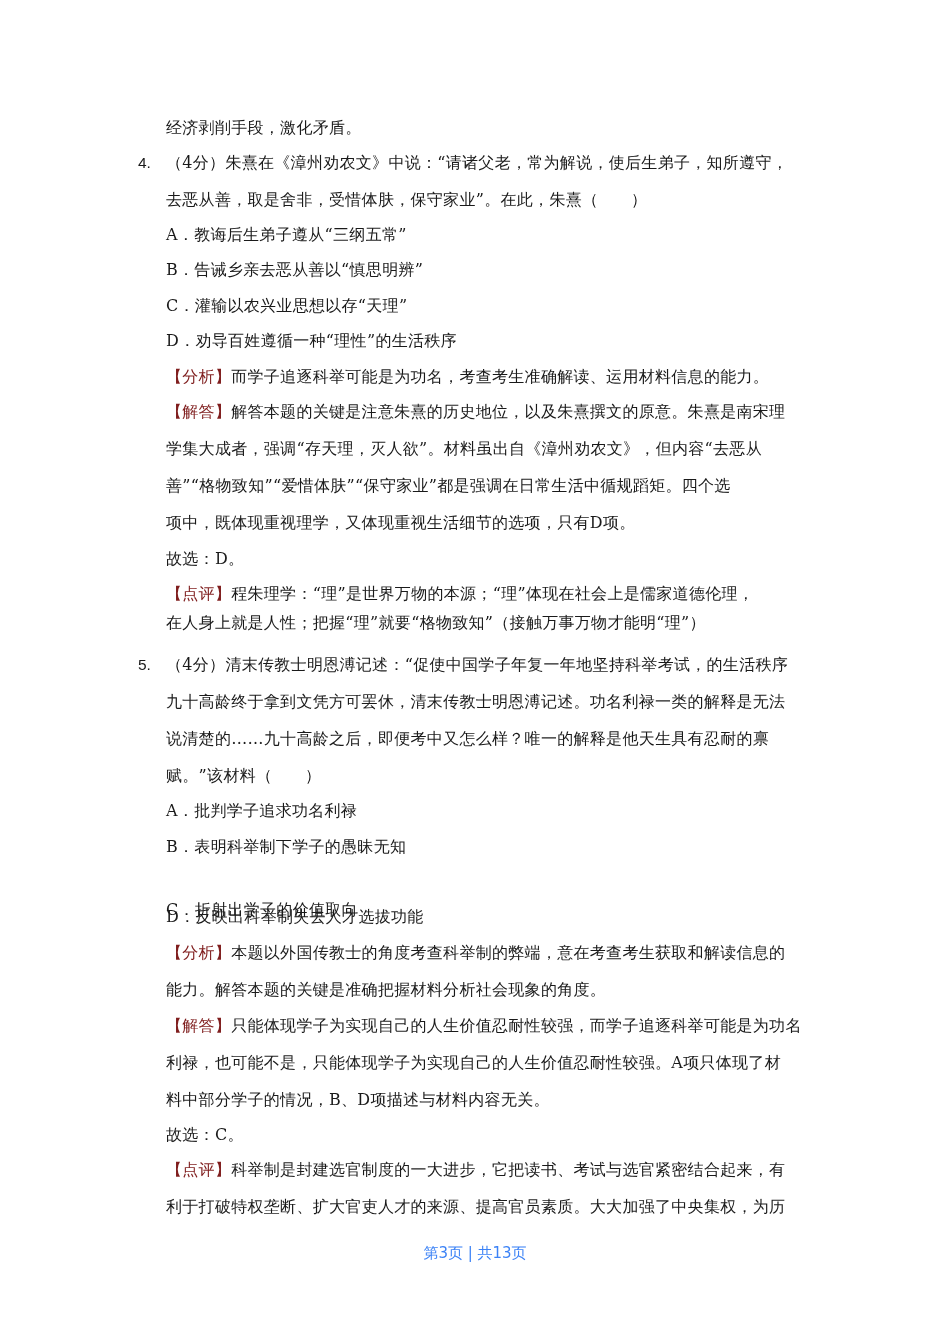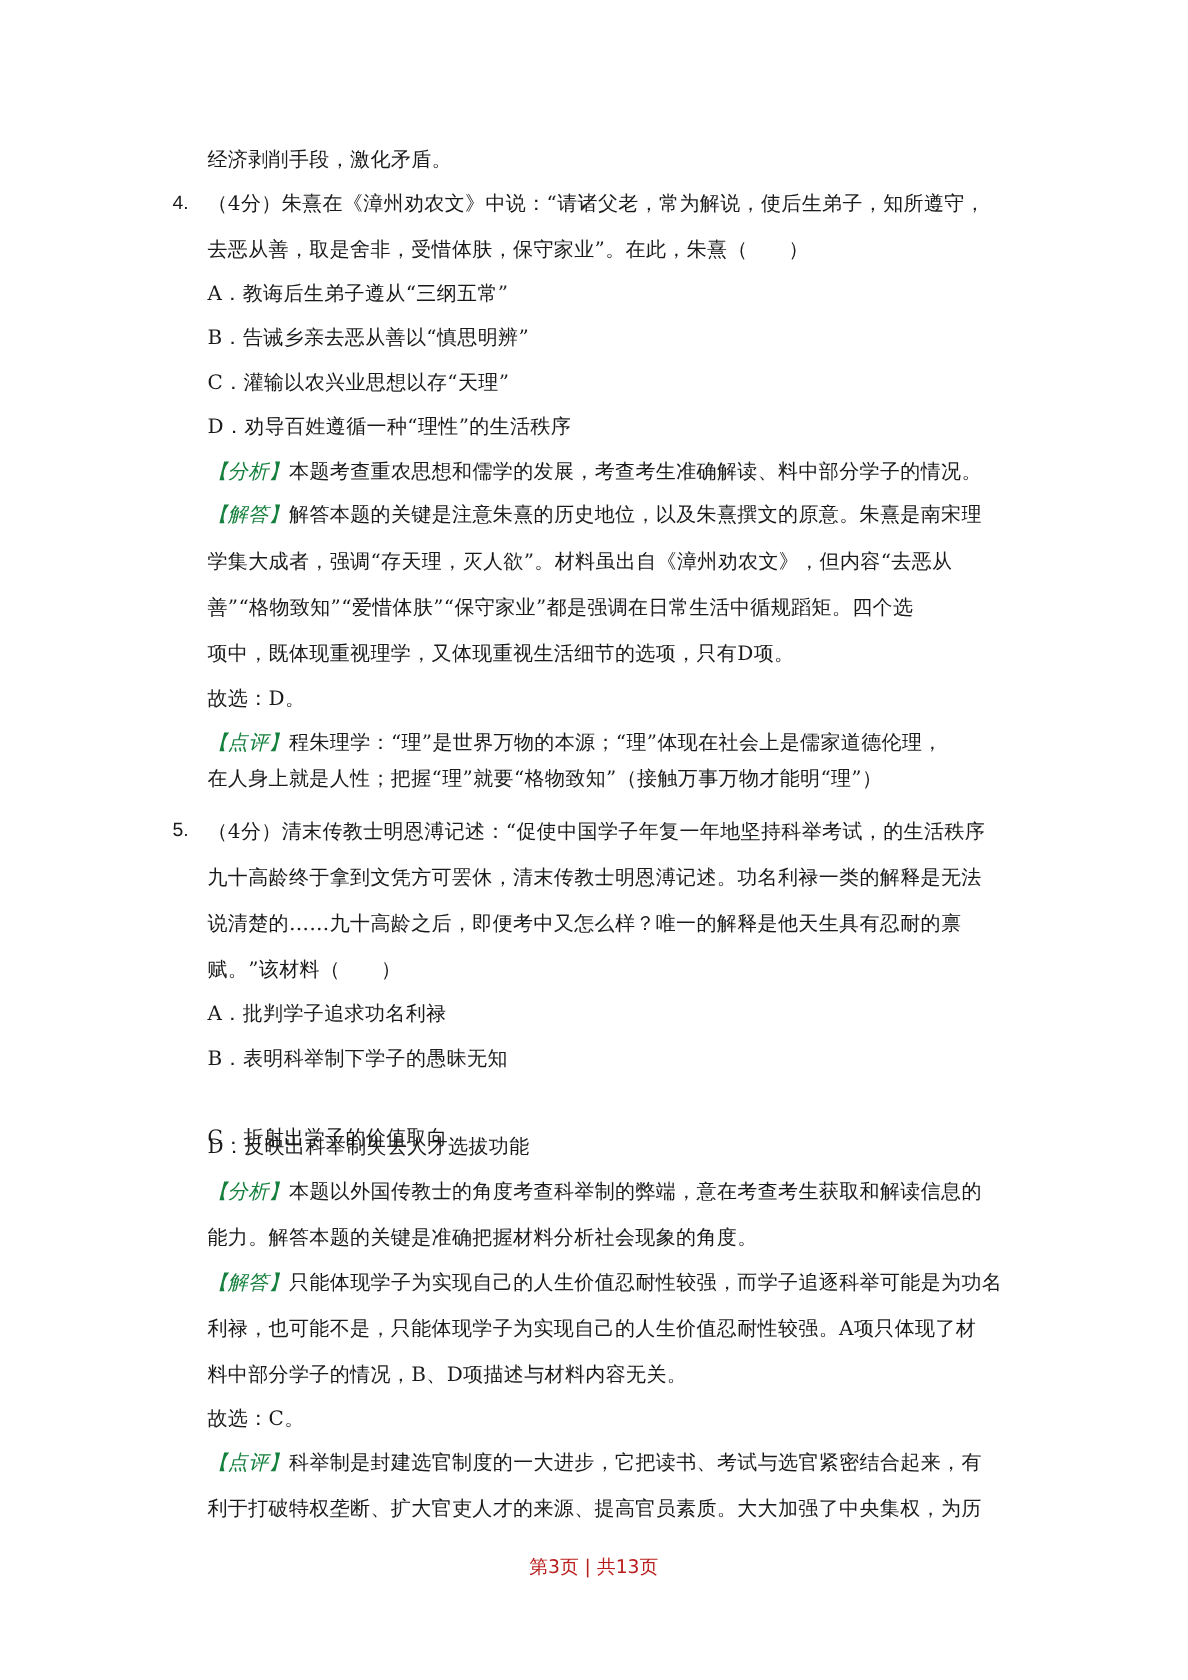"【分析】" .tag { color: #15803d -> #7f1d1d; font-style: italic -> none }
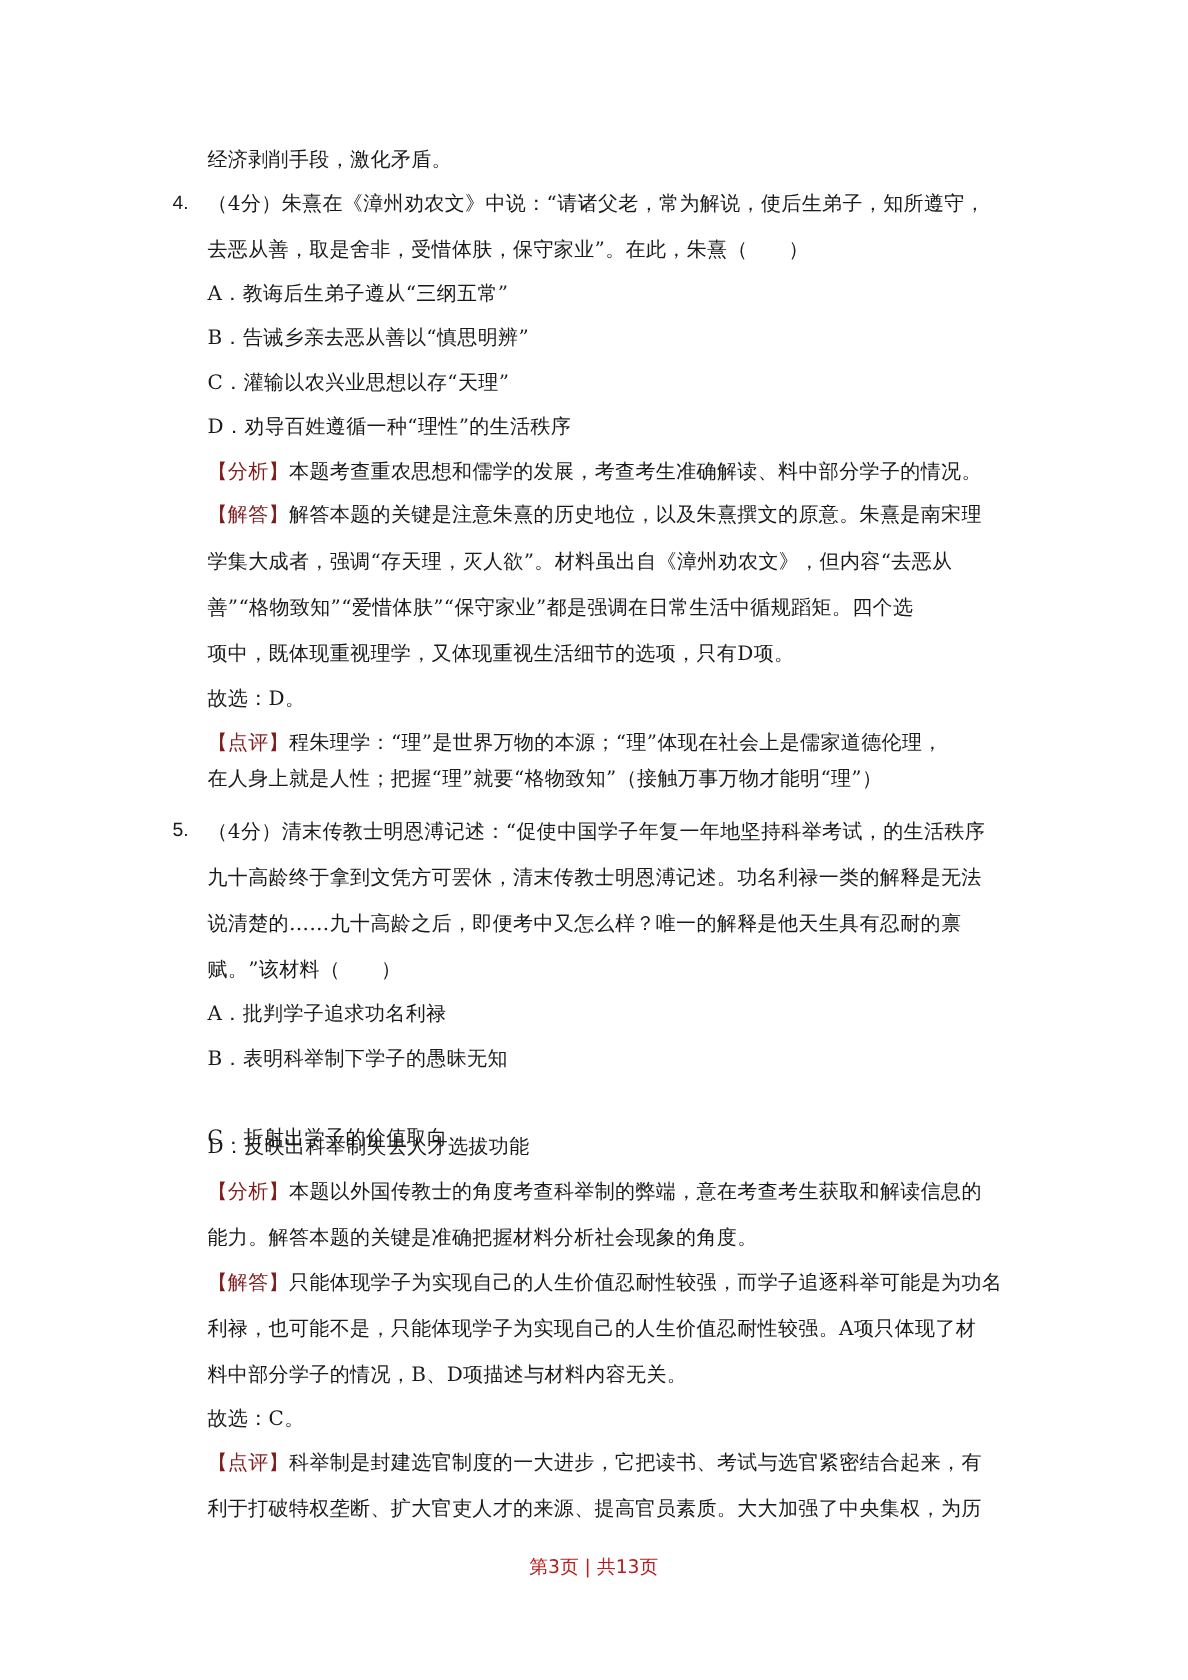"本题考查重农思想和儒学的发展，考查考生准确解读、料中部分学子的情况。" span { text: 本题考查重农思想和儒学的发展，考查考生准确解读、料中部分学子的情况 -> 而学子追逐科举可能是为功名，考查考生准确解读、运用材料信息的能力 }
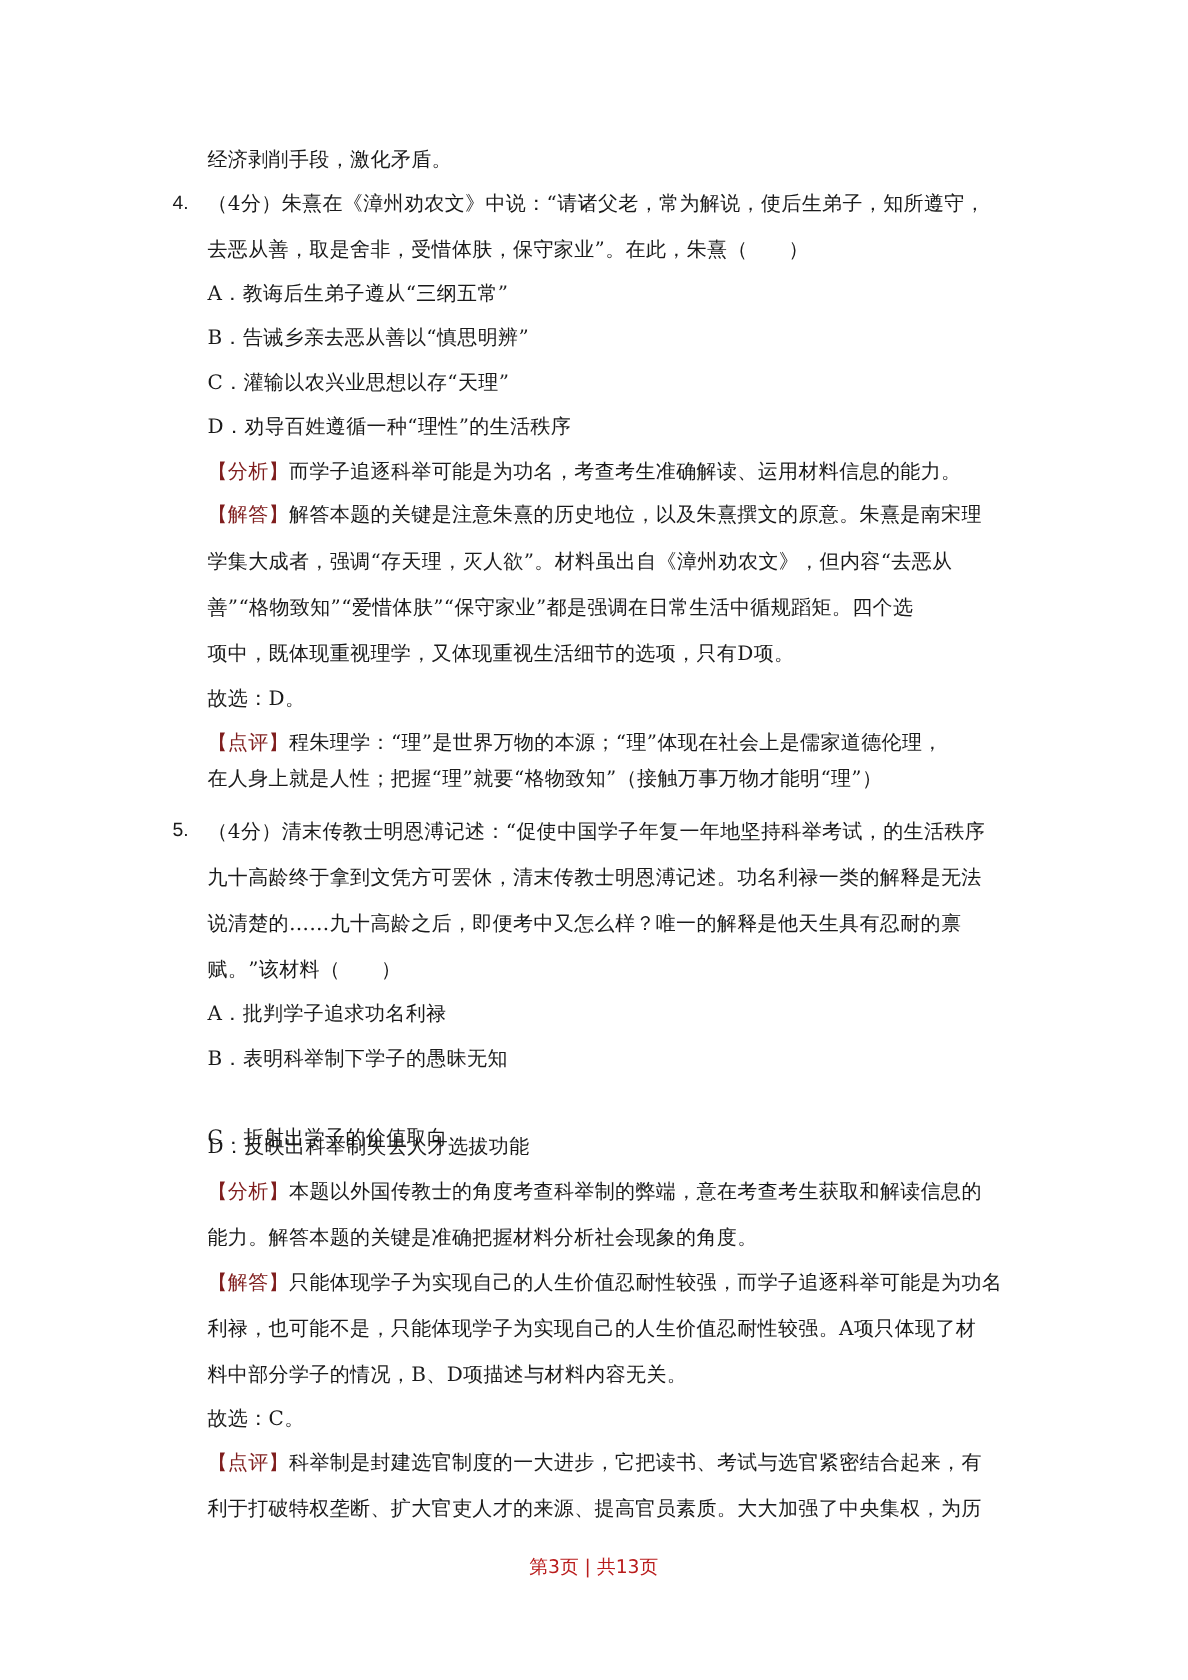"第3页 | 共13页" .footer { color: #b91c1c -> #3b82f6 }
